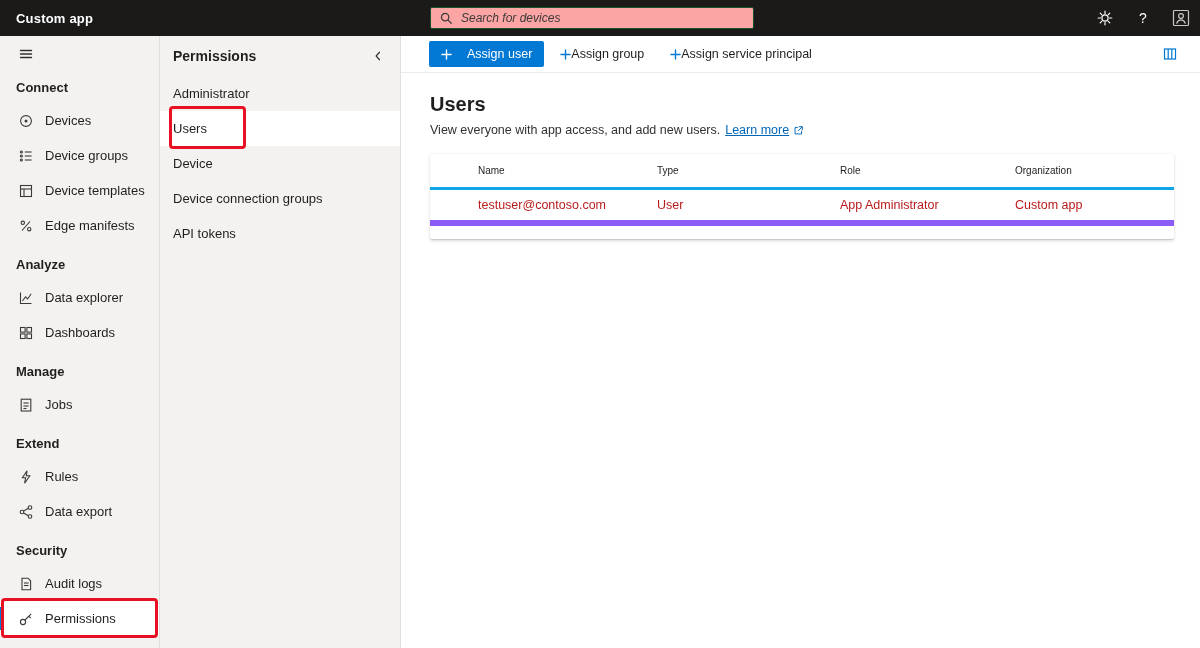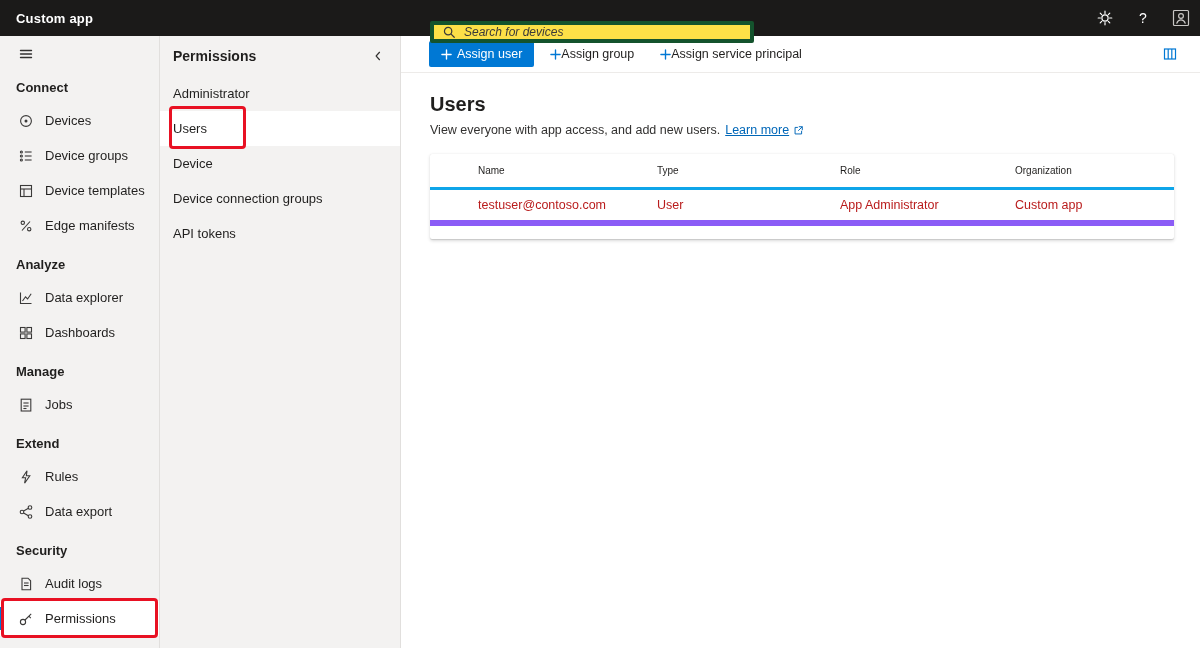"Search for devices" .searchbox { background: #fde047 -> #fca5a5; border: 4px solid #14532d -> 1px solid #14532d; top: 21px -> 7px }
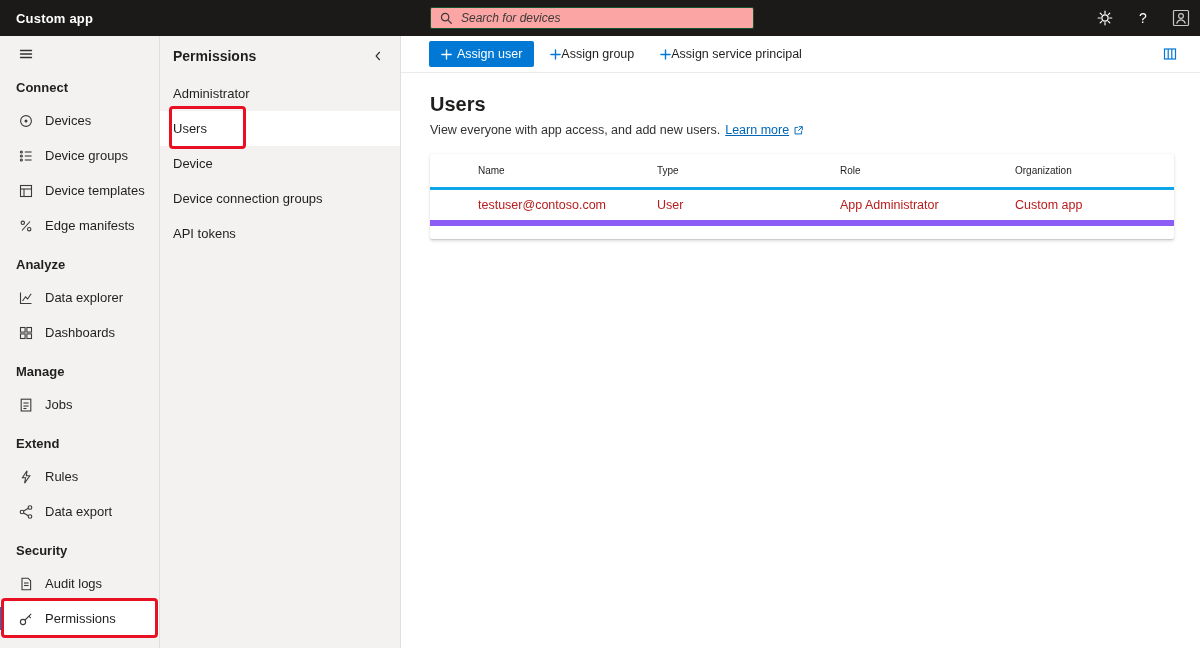"Assign user" .btn-primary { gap: 5px -> 15px }
